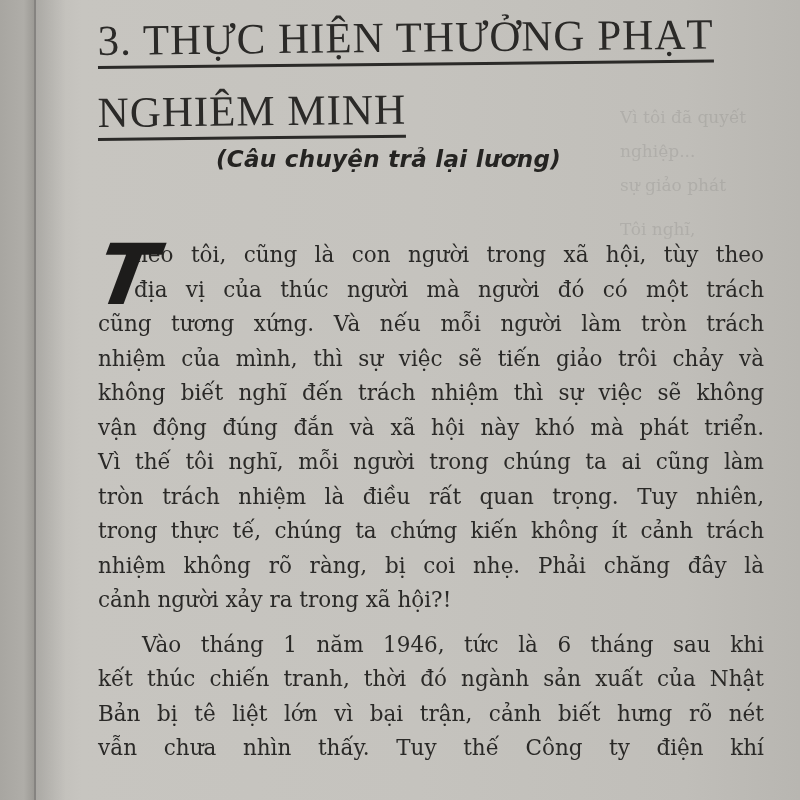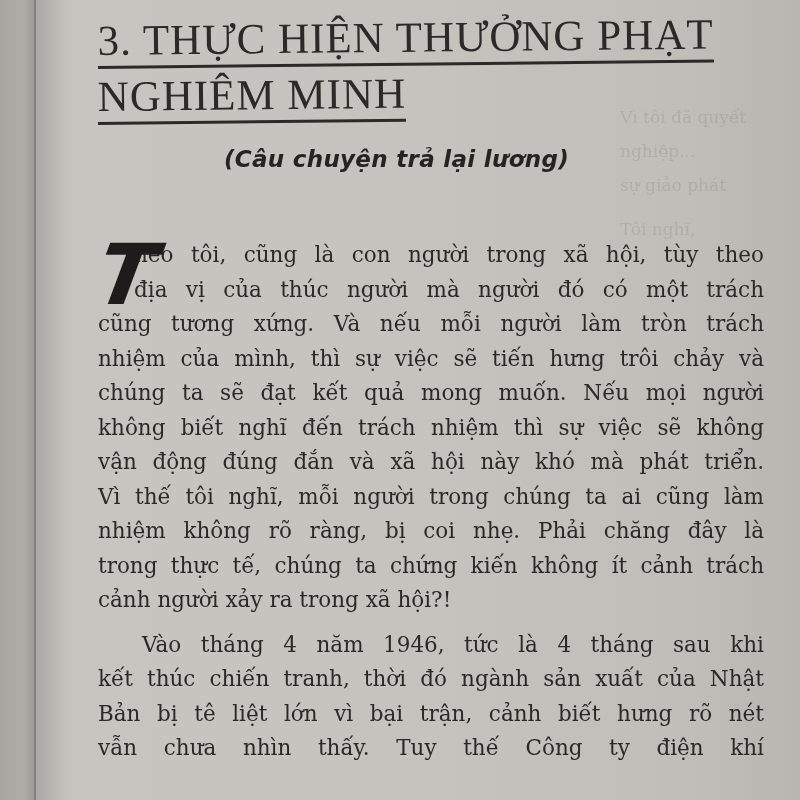"3. THỰC HIỆN THƯỞNG PHẠT" .title-line.l1 { margin-bottom: 3px -> 19px }
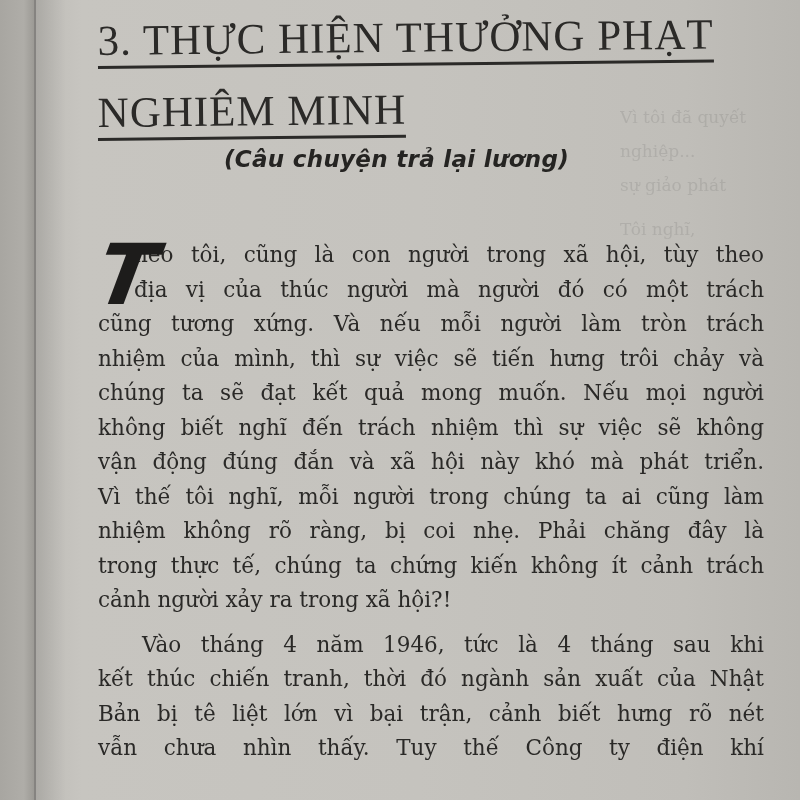"(Câu chuyện trả lại lương)" .subtitle { left: 224px -> 216px }
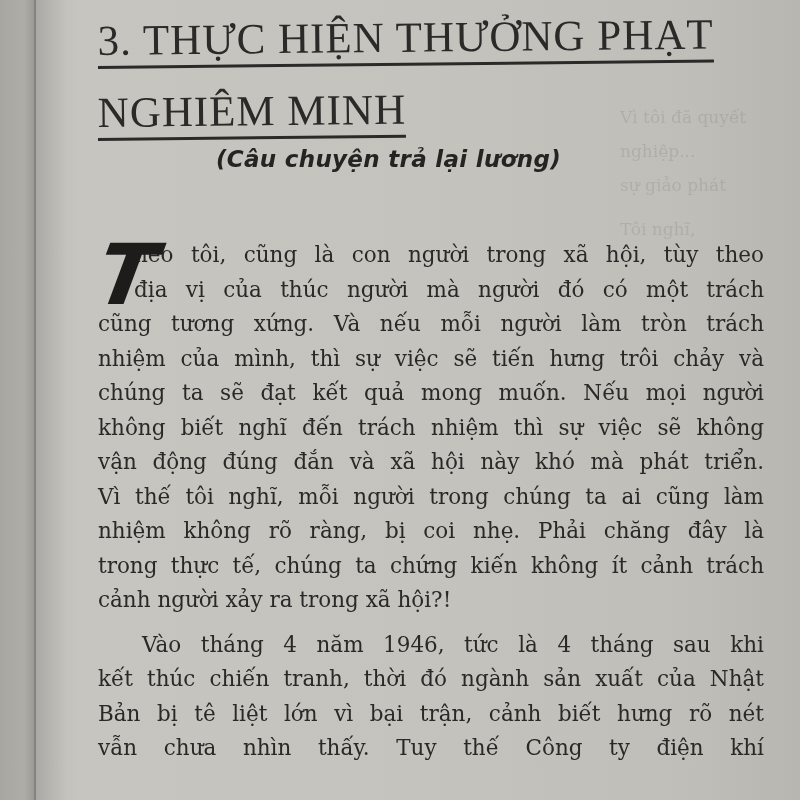"nhiệm của mình, thì sự" span.line { text: hưng -> giảo }
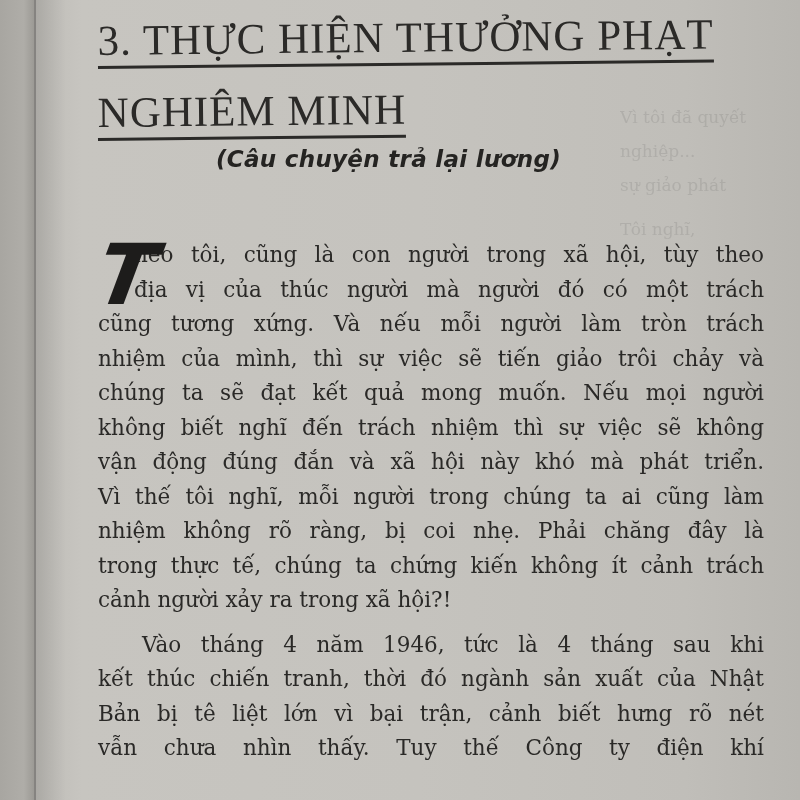"chúng ta sẽ đạt kết" span.line { html: <span>chúng ta sẽ đạt kết quả mong muốn. Nếu mọi người</span> -> none }
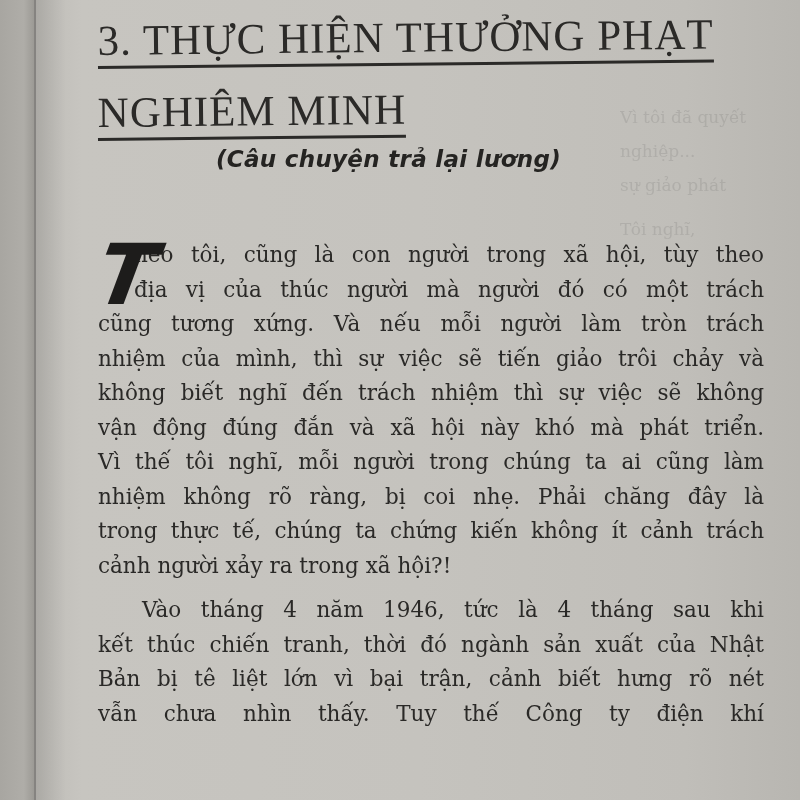"tròn trách nhiệm là điều" span.line { html: none -> <span>tròn trách nhiệm là điều rất quan trọng. Tuy nhiên,</span> }
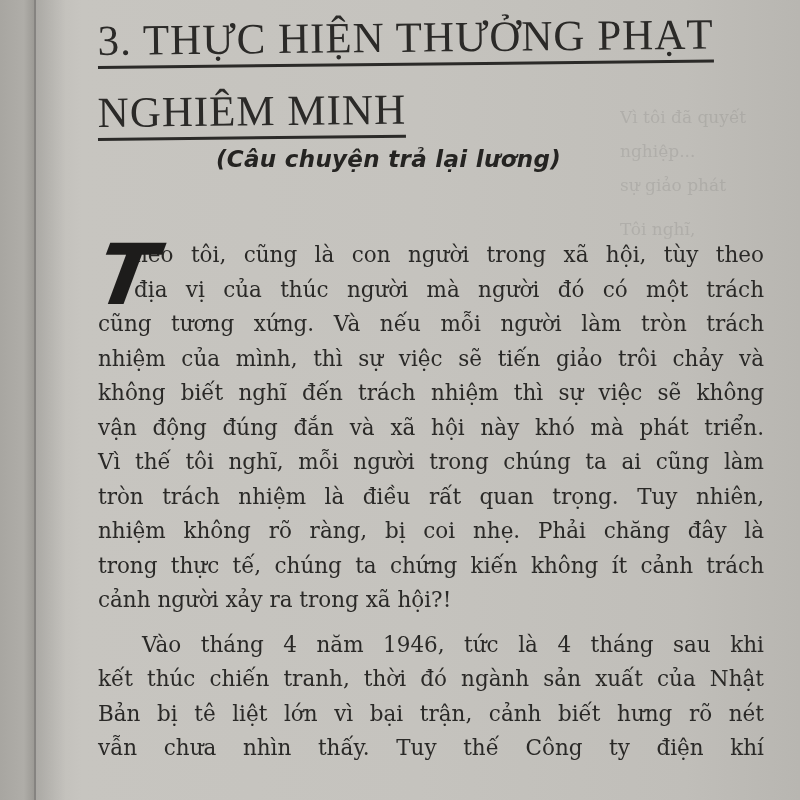"nhiệm không rõ ràng, bị" span.line { order: before "trong thực tế, chúng ta" -> after "trong thực tế, chúng ta" }
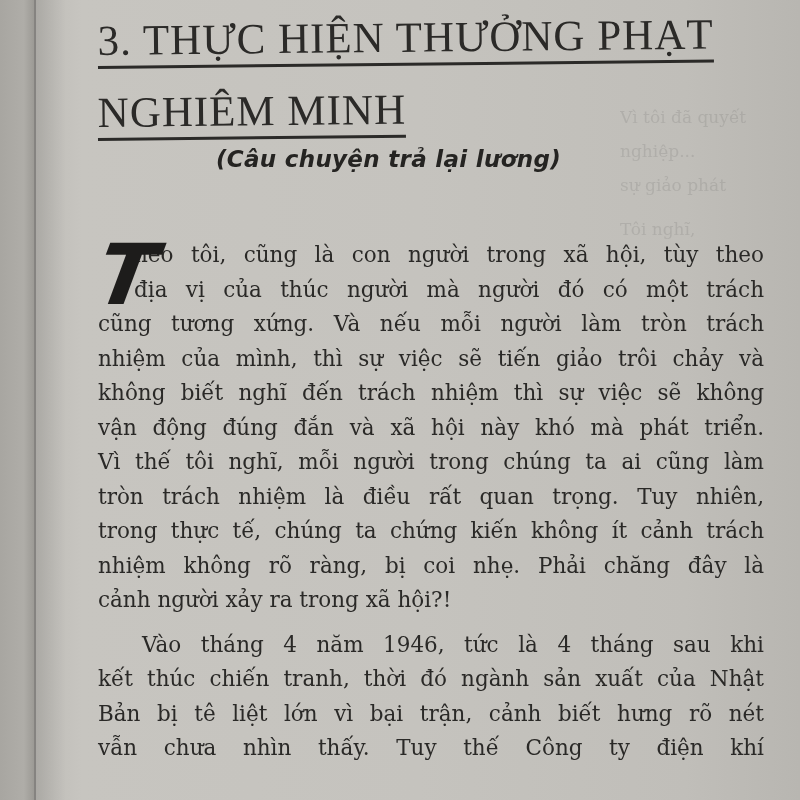"Vào tháng 4 năm 1946," span.line { text: 4 năm 1946, tức là 4 -> 1 năm 1946, tức là 6 }
